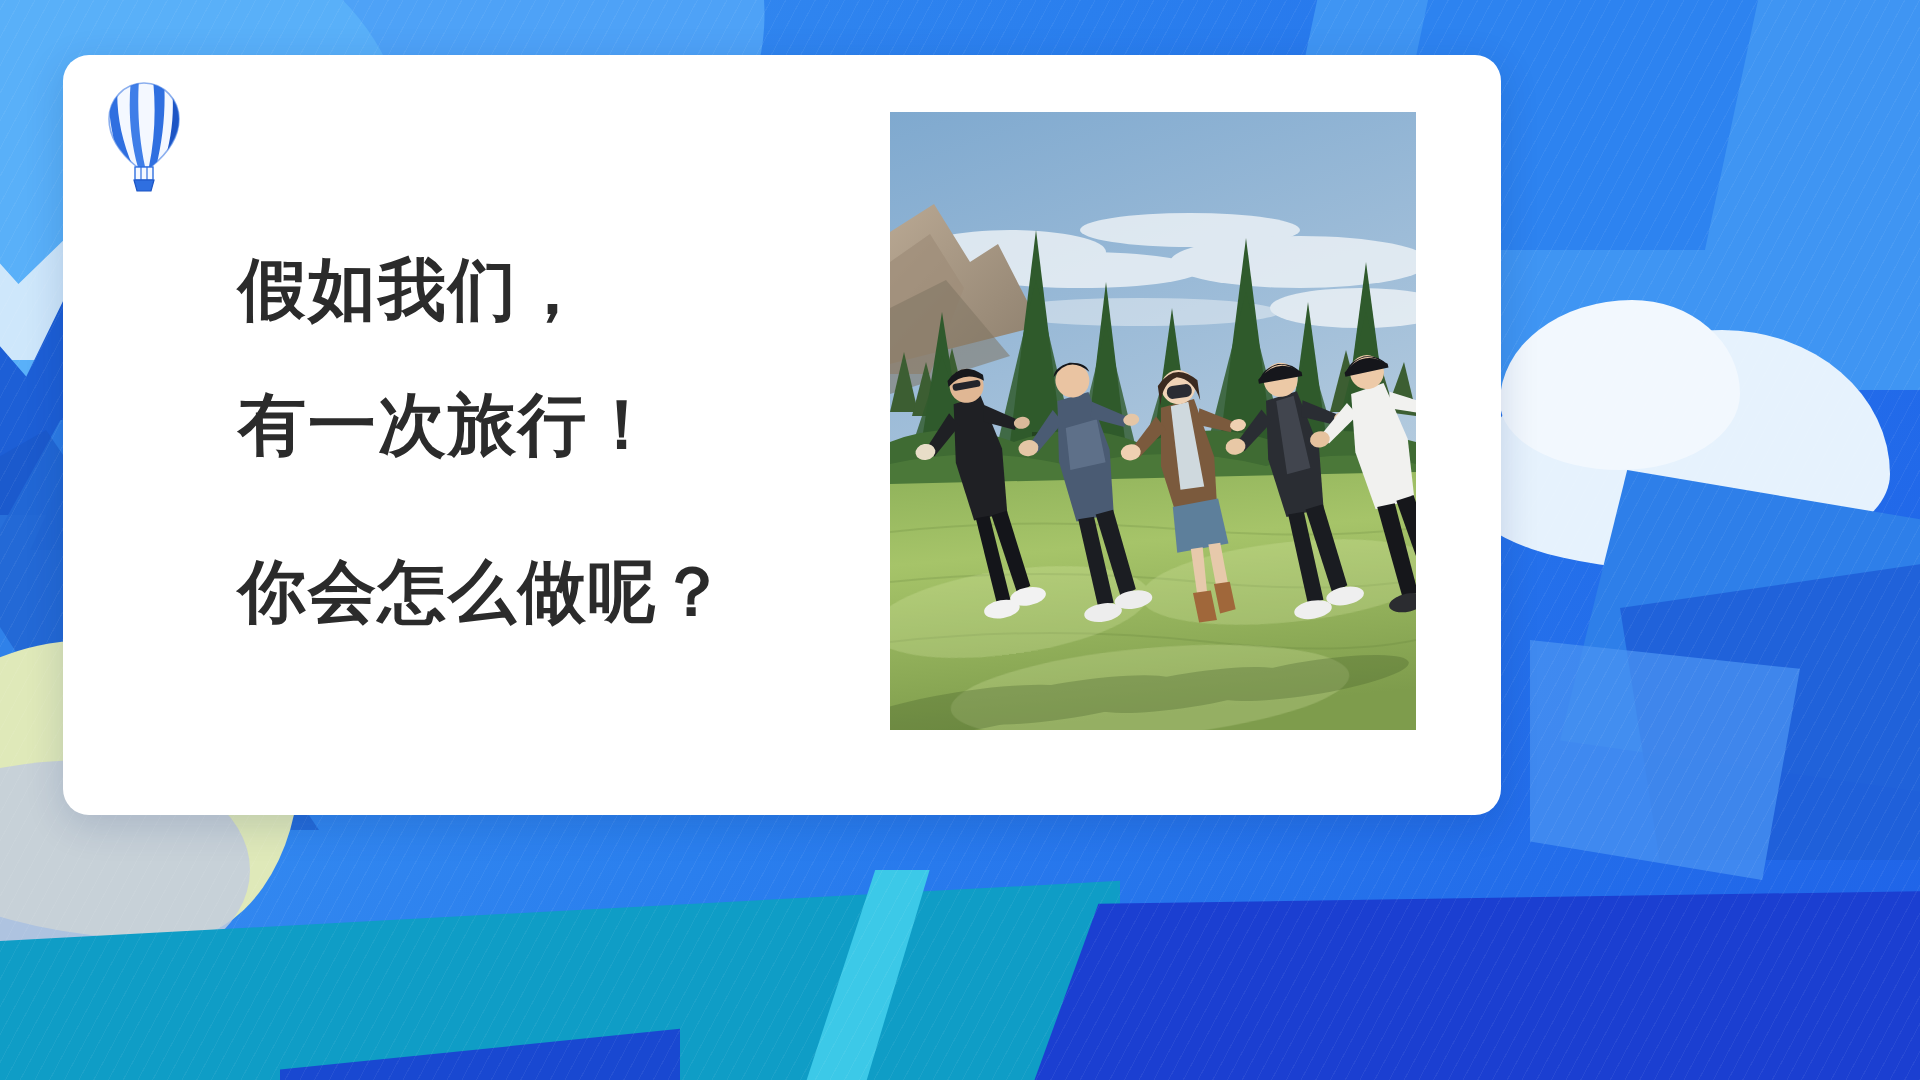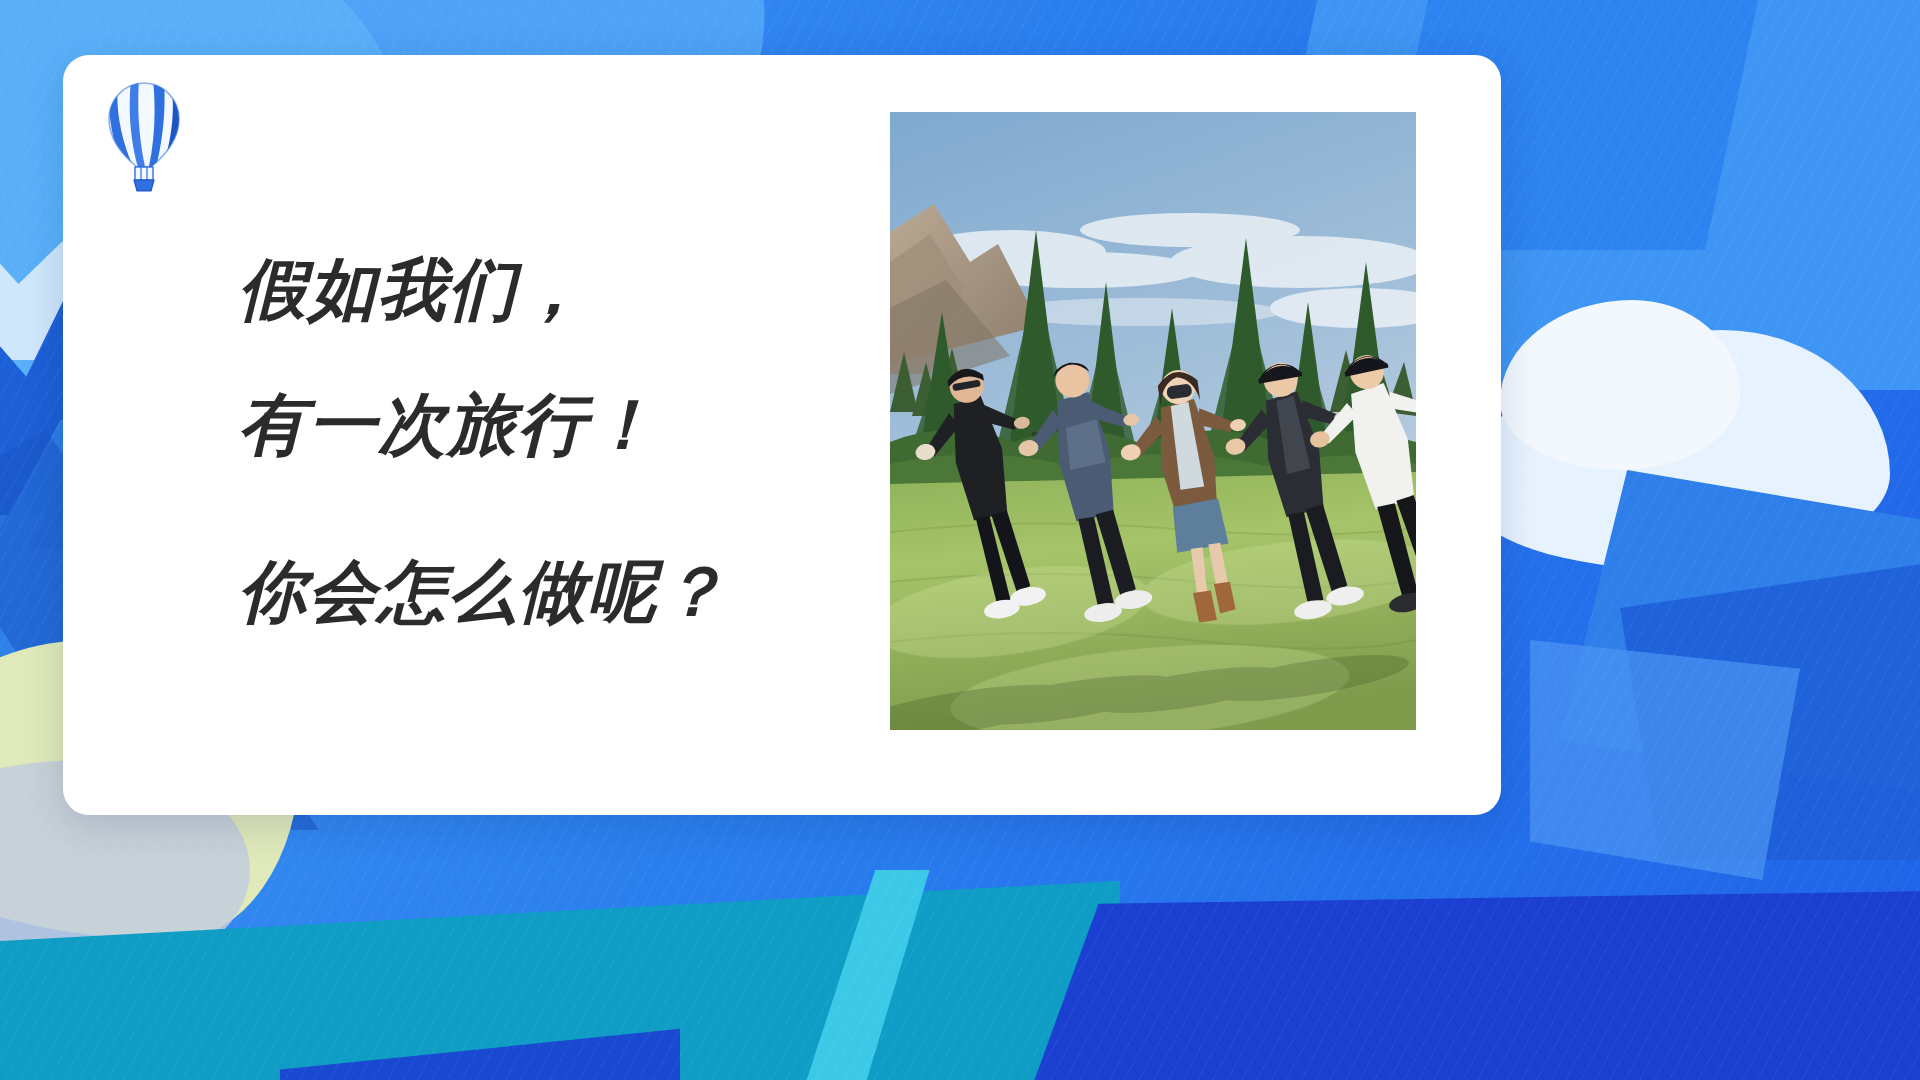"假如我们，" #card { font-style: italic -> none }
